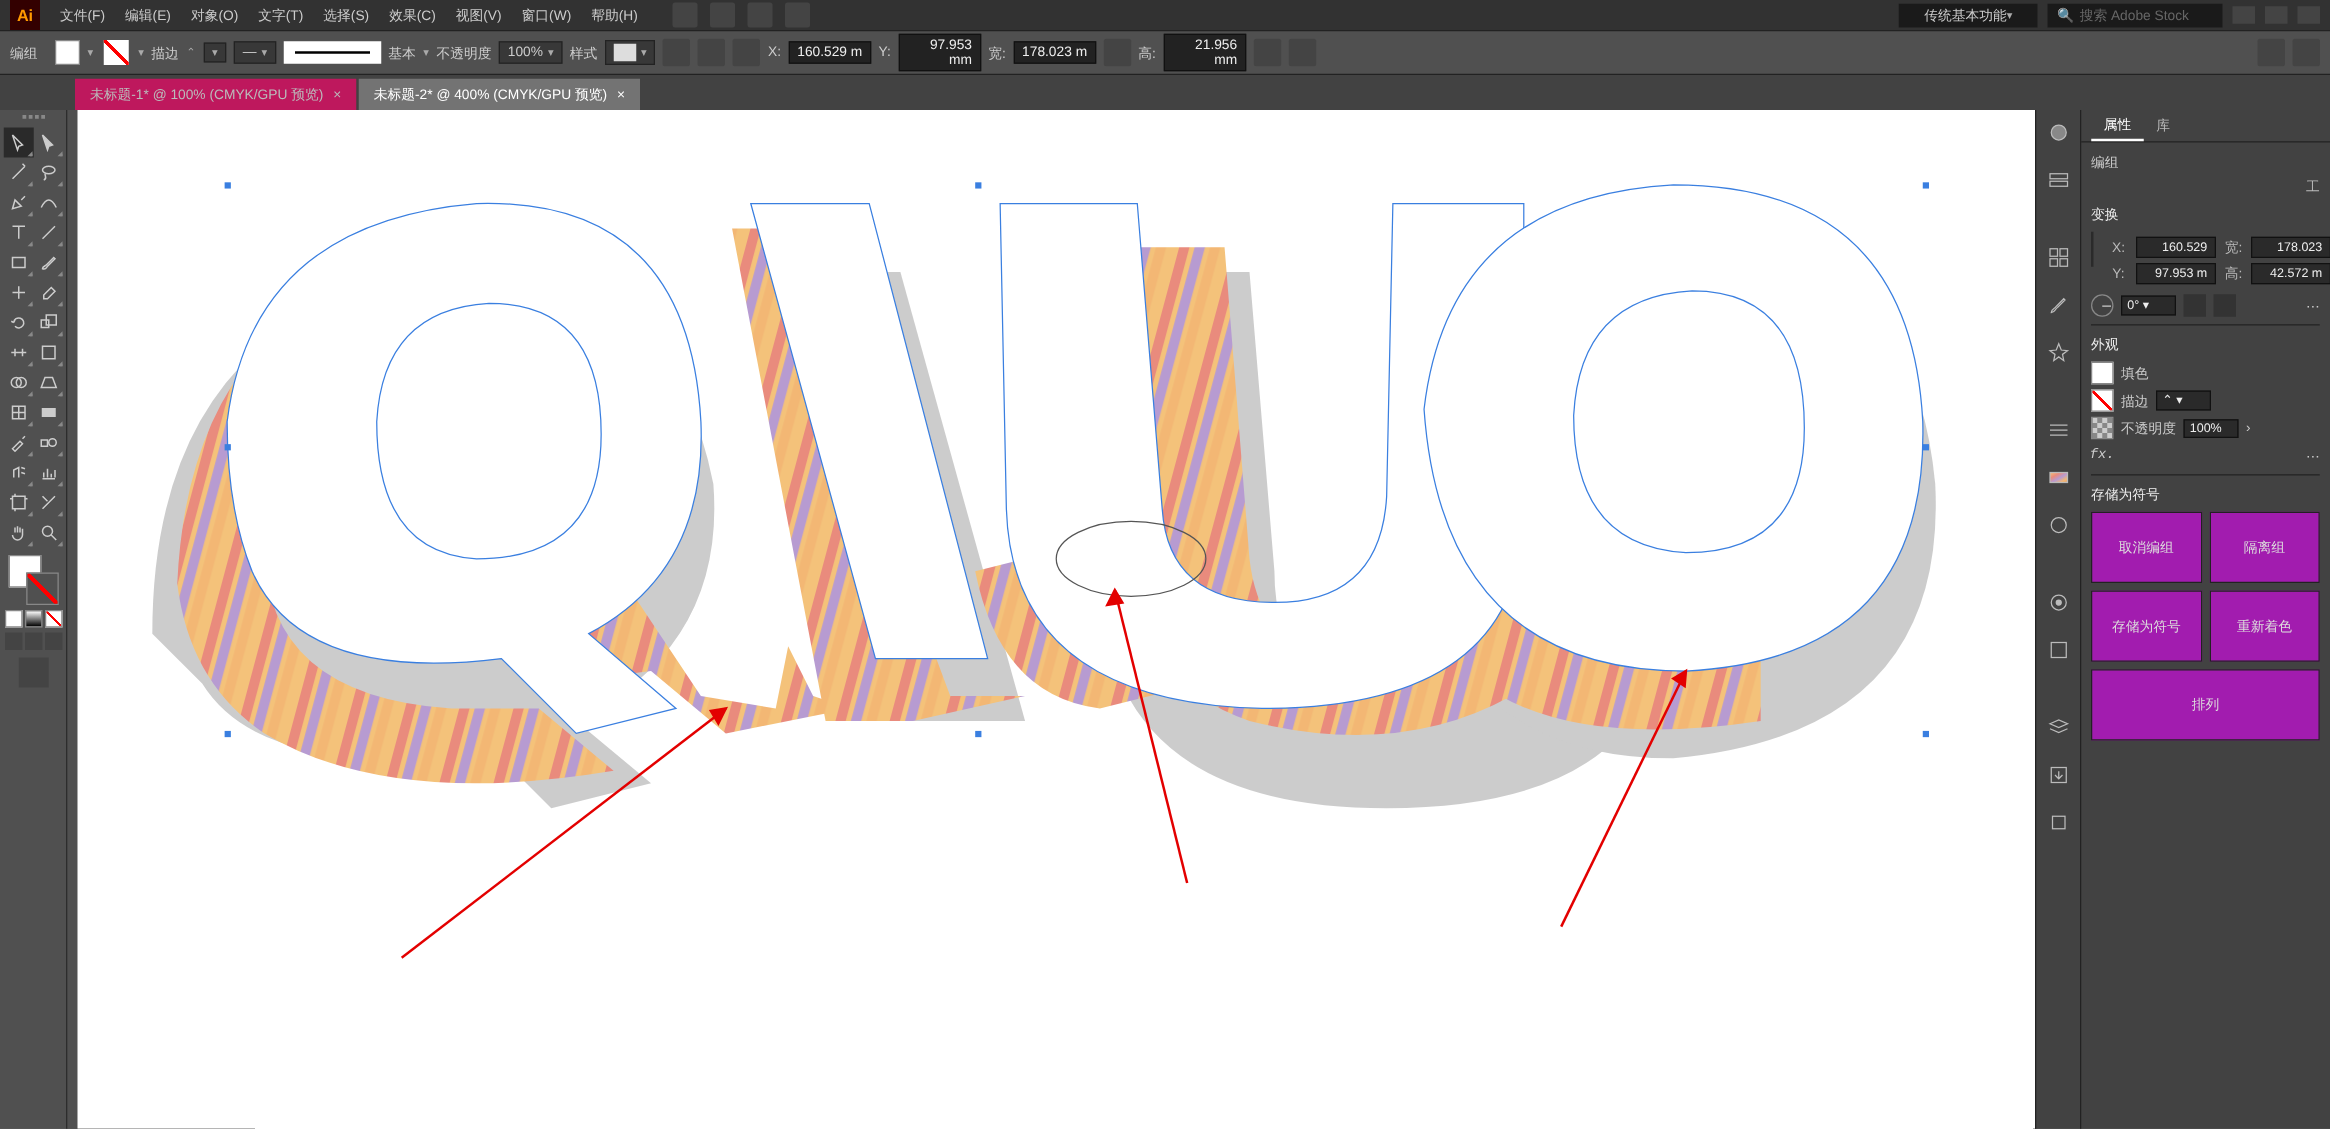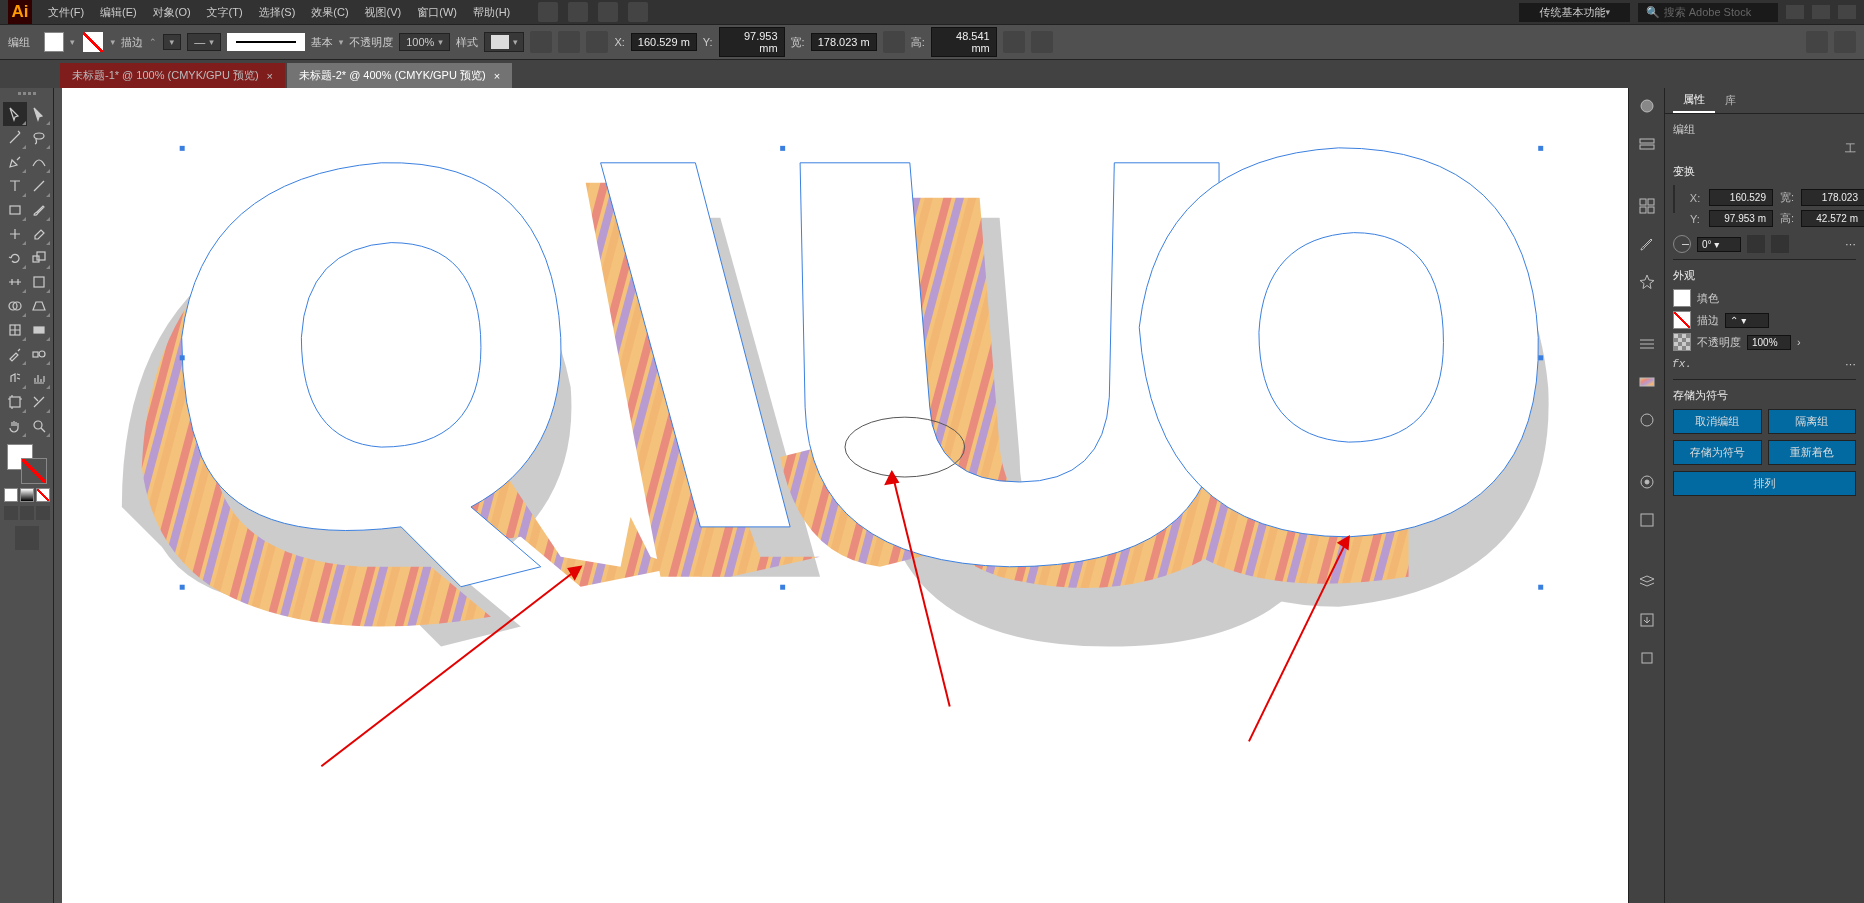"Ai" .app-logo span { font-size: 17px -> 13px }
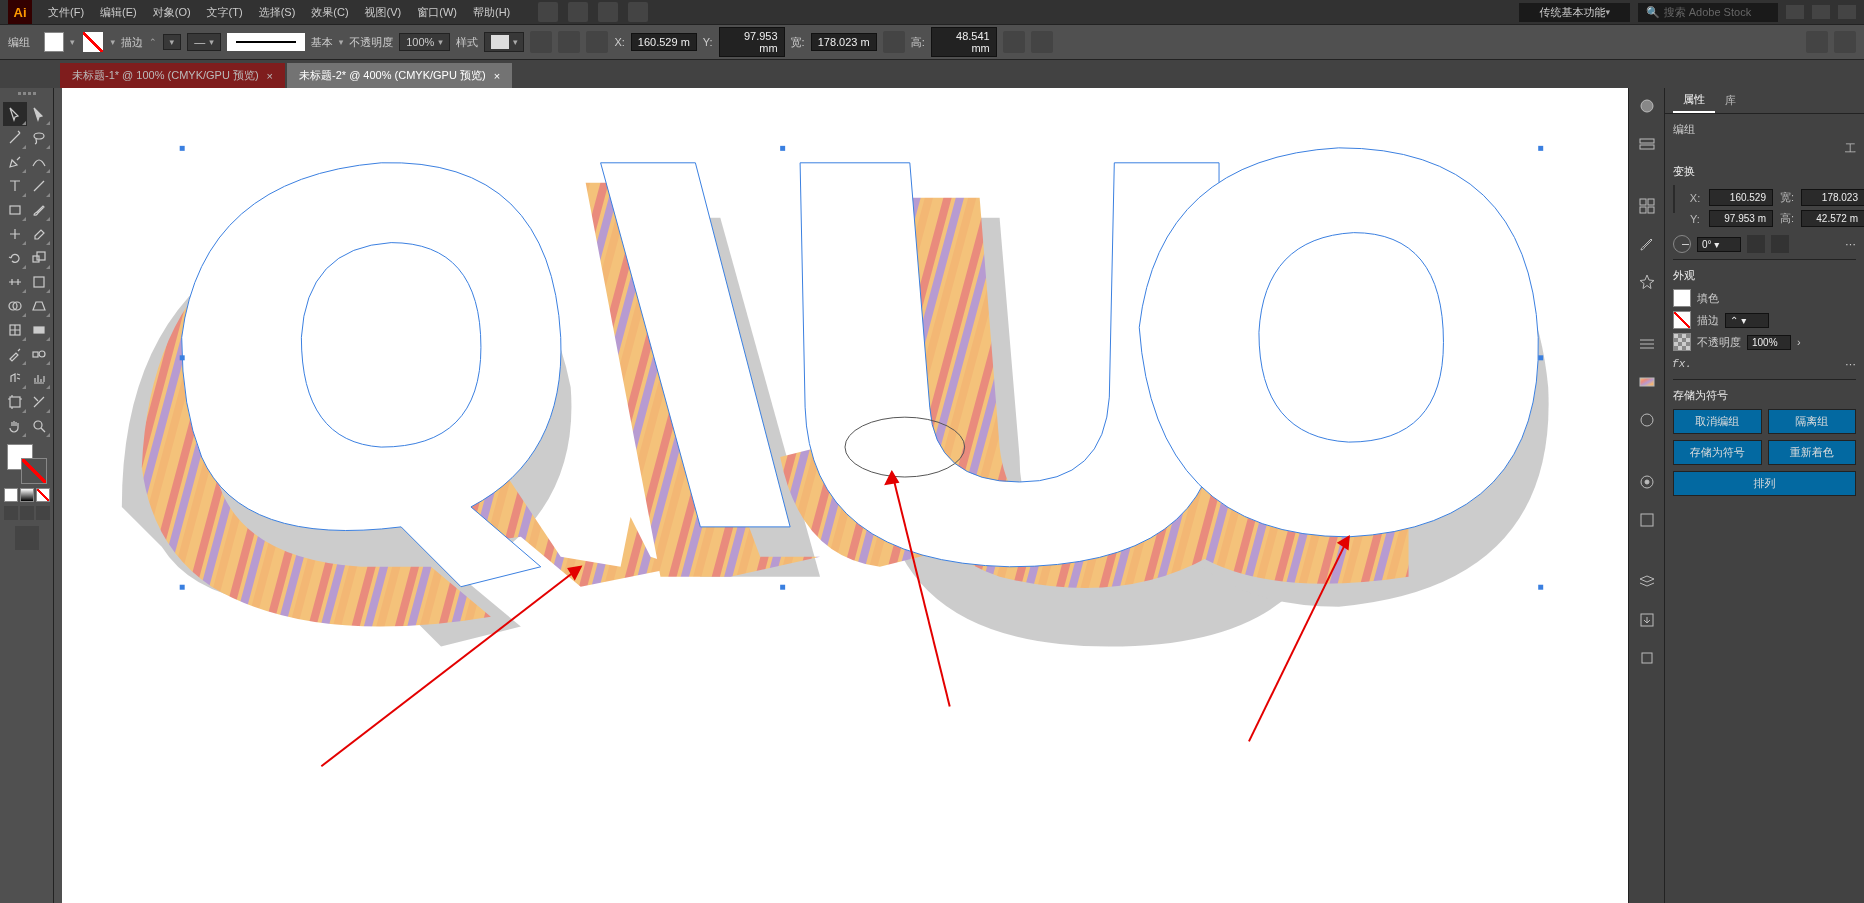"48.541 mm" div.num-box { text: 48.541 -> 21.956 }
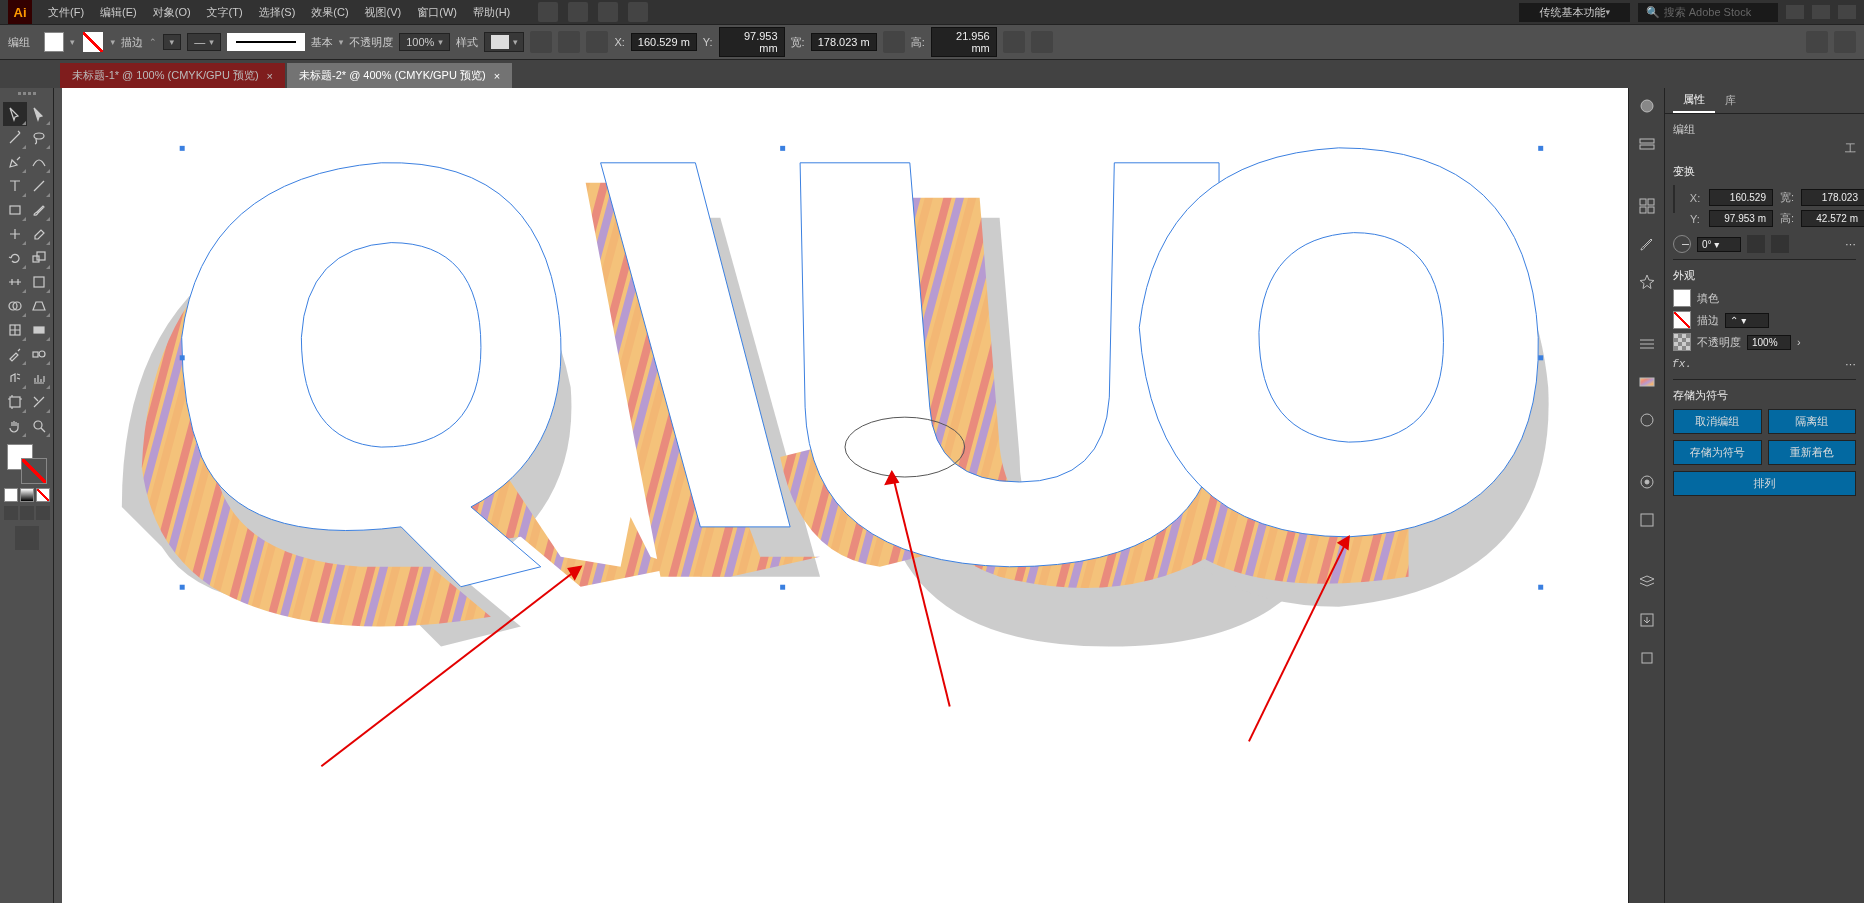"未标题-1* @ 100% (CMYK/GPU 预览)" .tab { background: #7f1d1d -> #be185d }
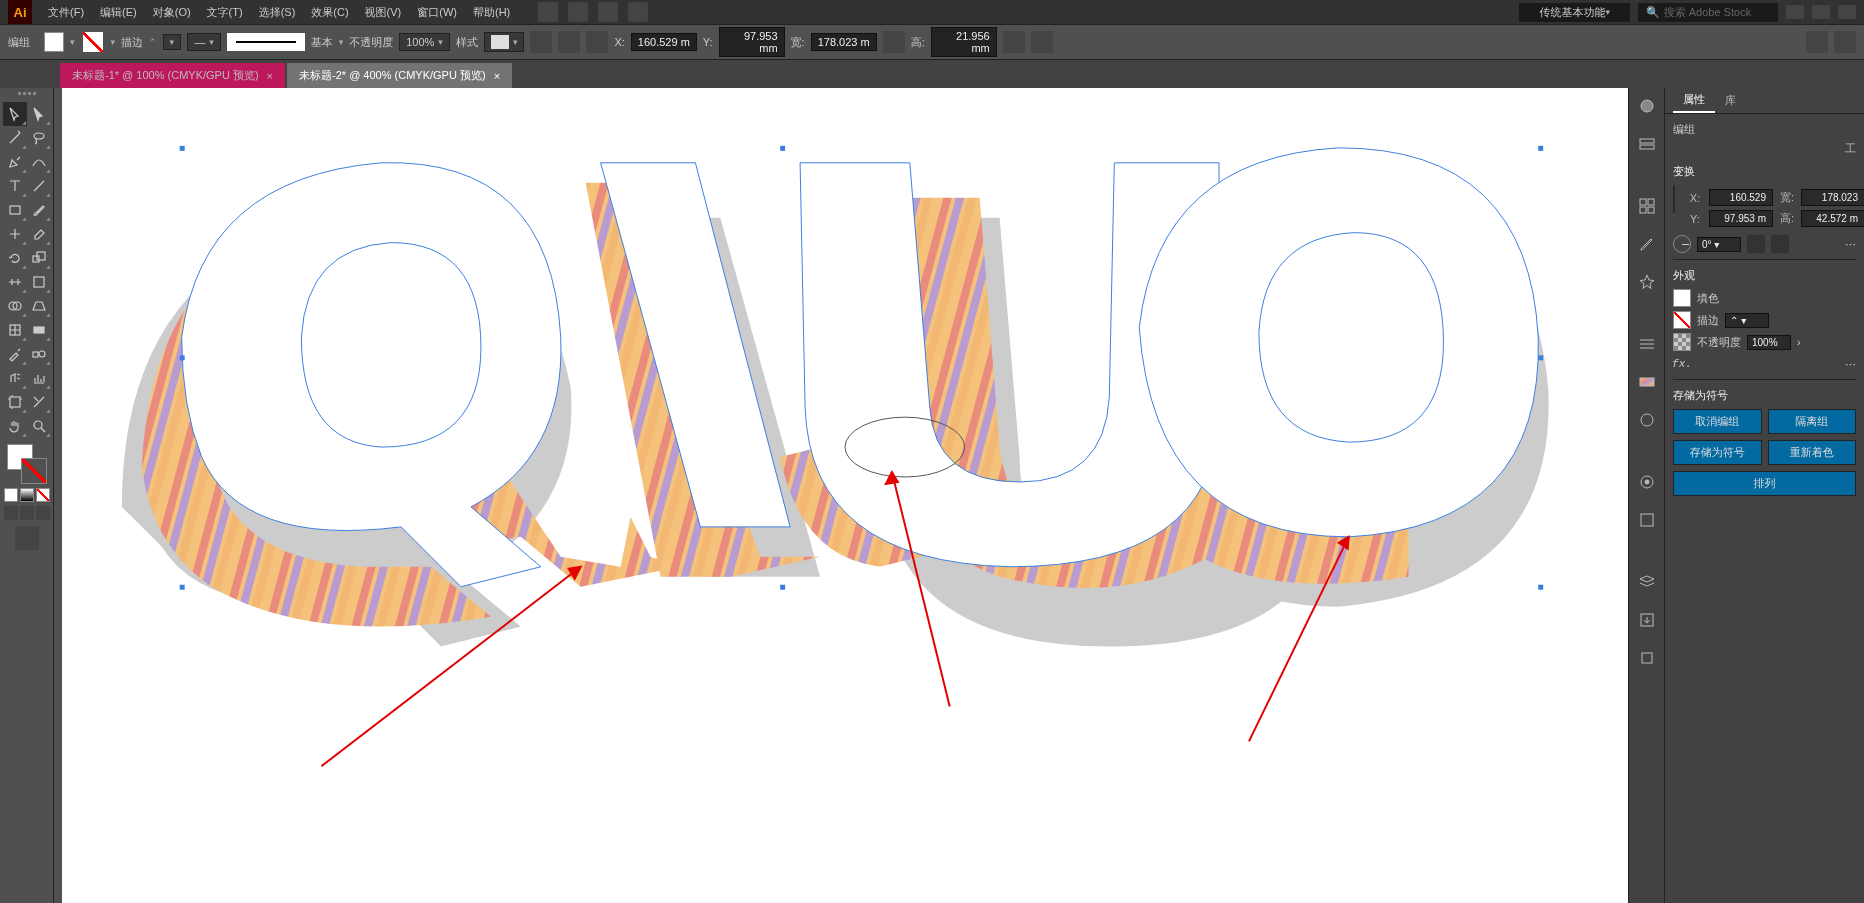"取消编组" .btn-wide { background: #0369a1 -> #a21caf; padding: 4px 0 -> 20px 0 }
